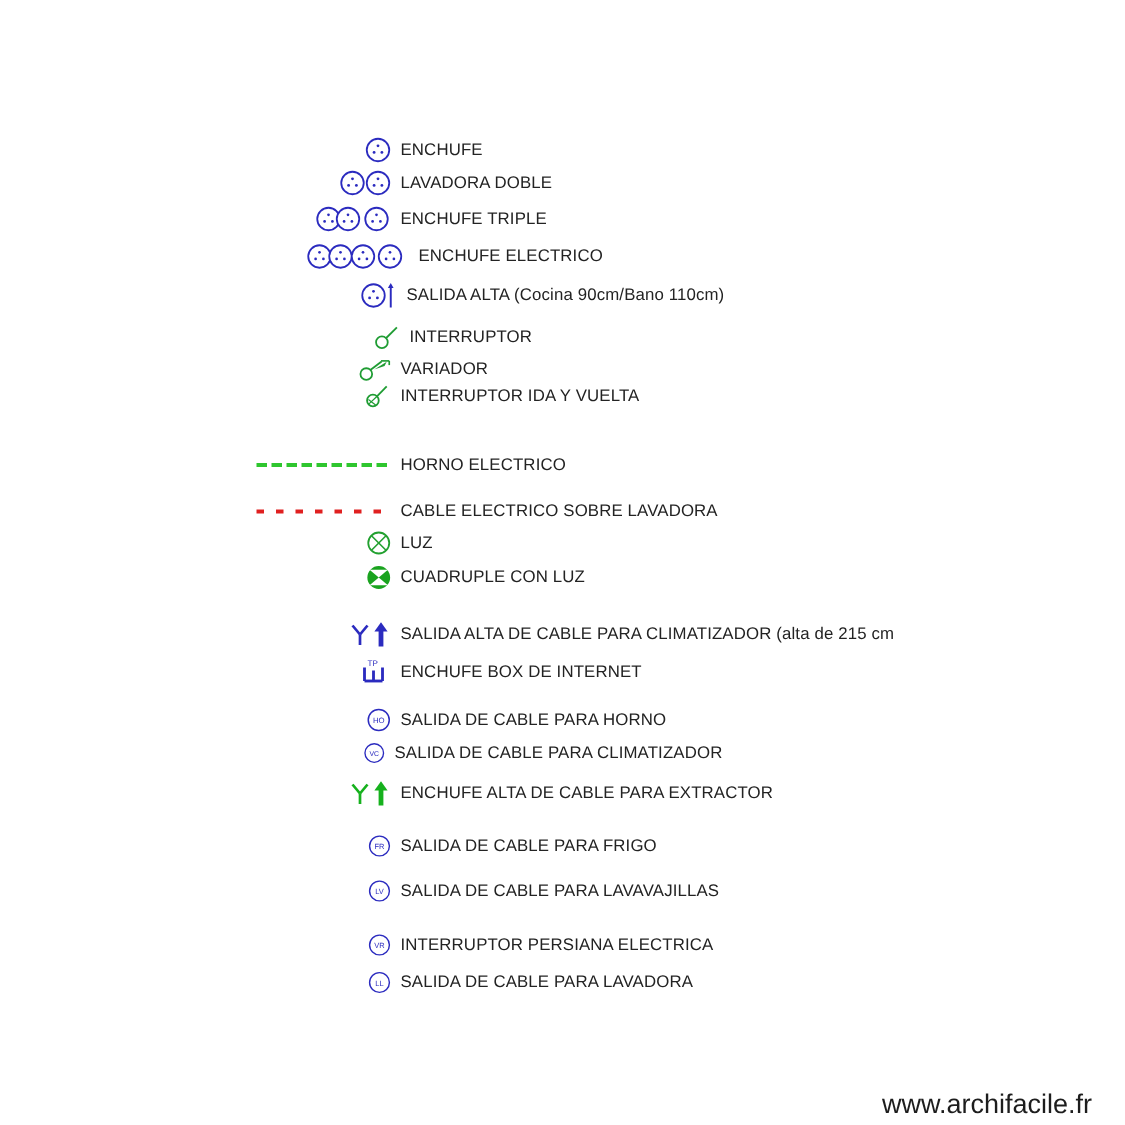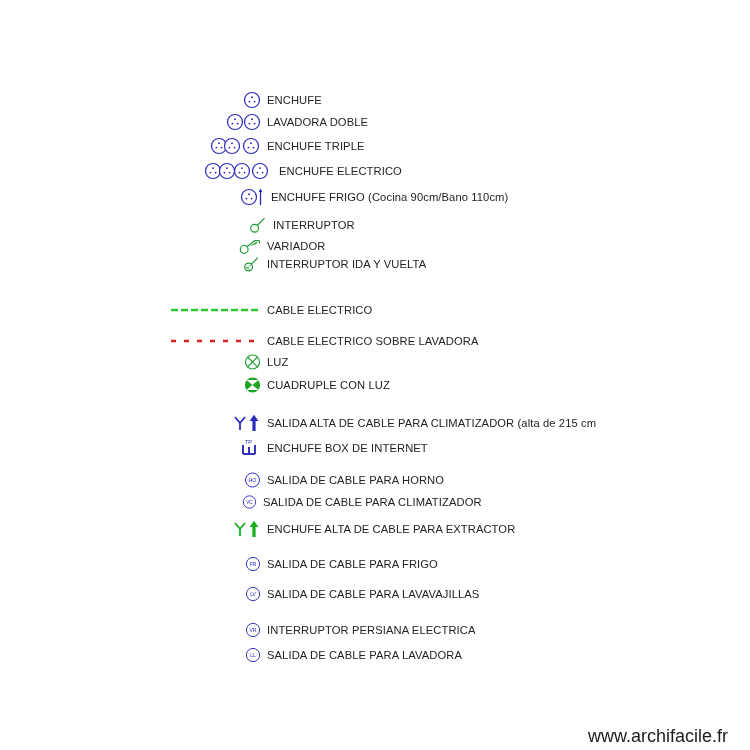"ENCHUFE FRIGO (Cocina 90cm/Bano 110cm)" span.label { text: ENCHUFE FRIGO -> SALIDA ALTA }
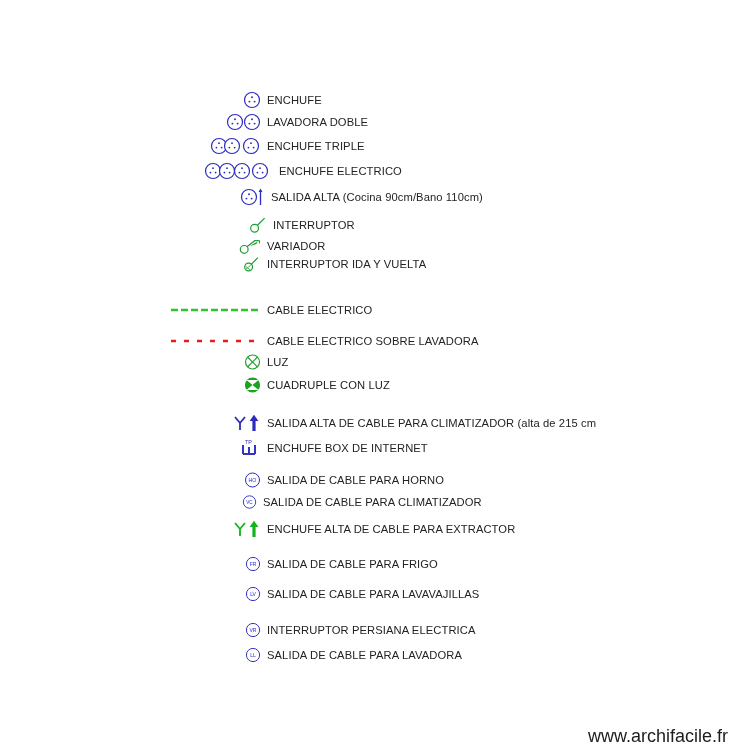"CABLE ELECTRICO" span.label { text: CABLE -> HORNO }
